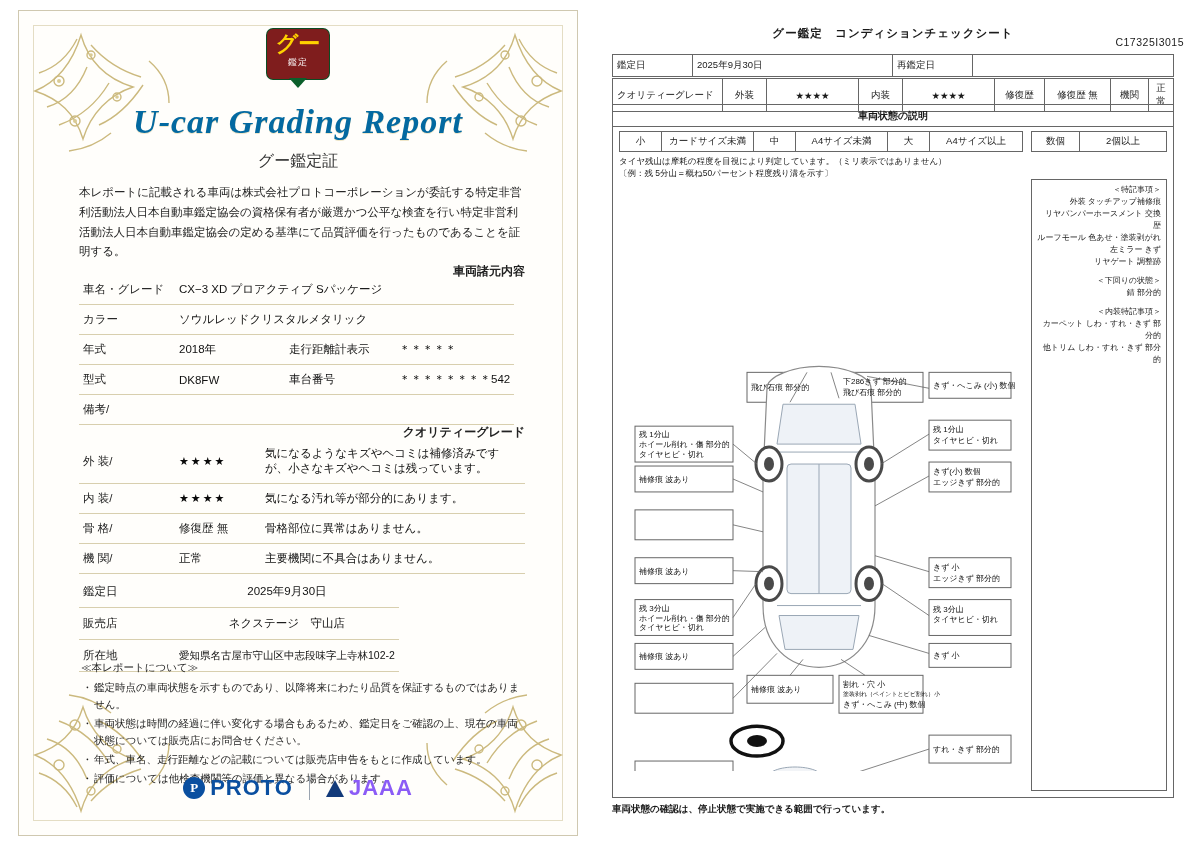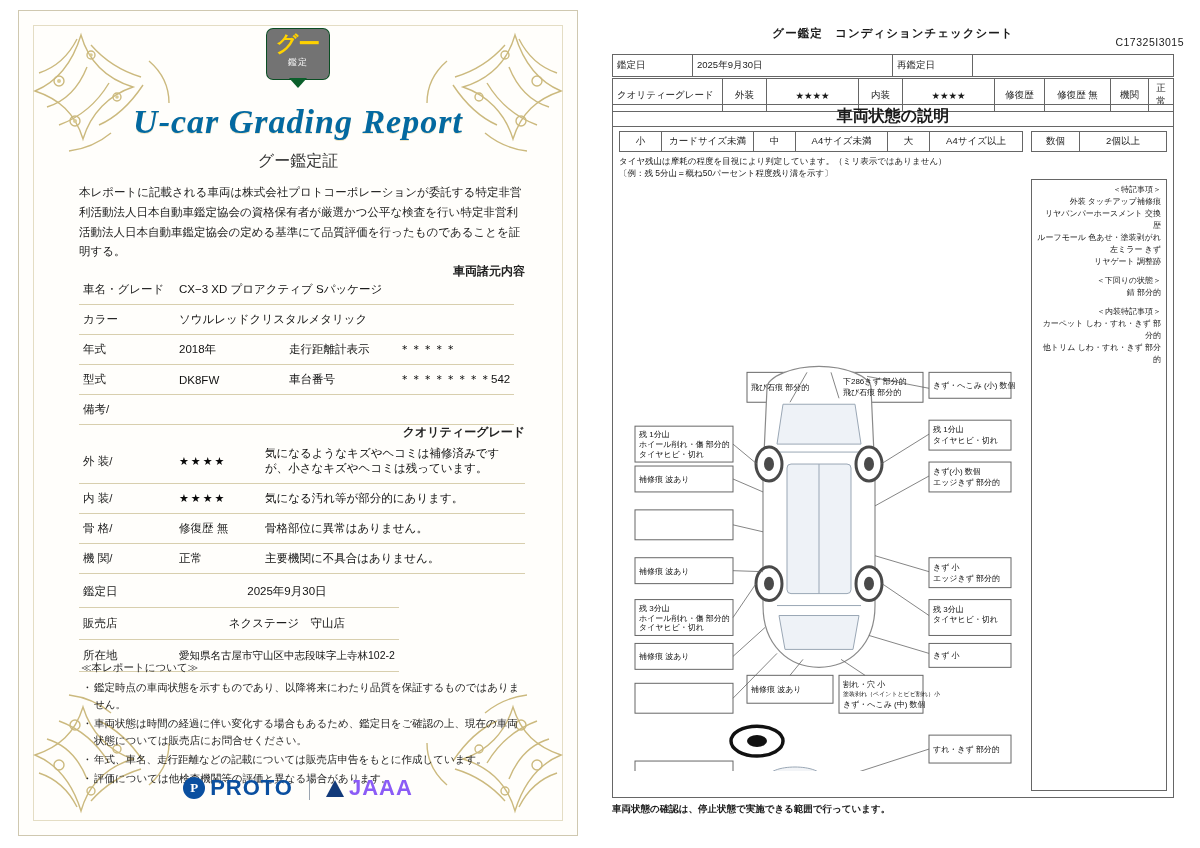"グー" #goo-logo .badge { background: #737373 -> #7f1d1d }
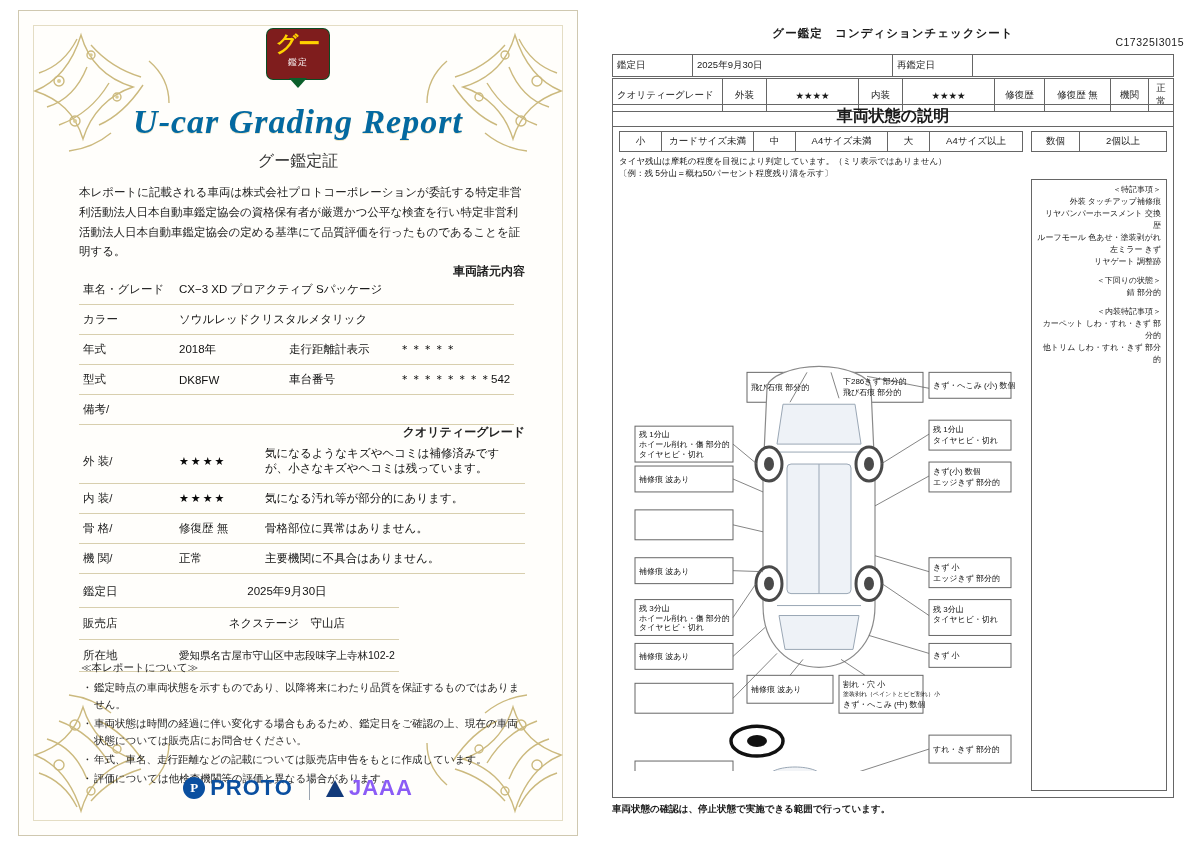"車両状態の説明" #panel-head { font-size: 16px -> 10px }
